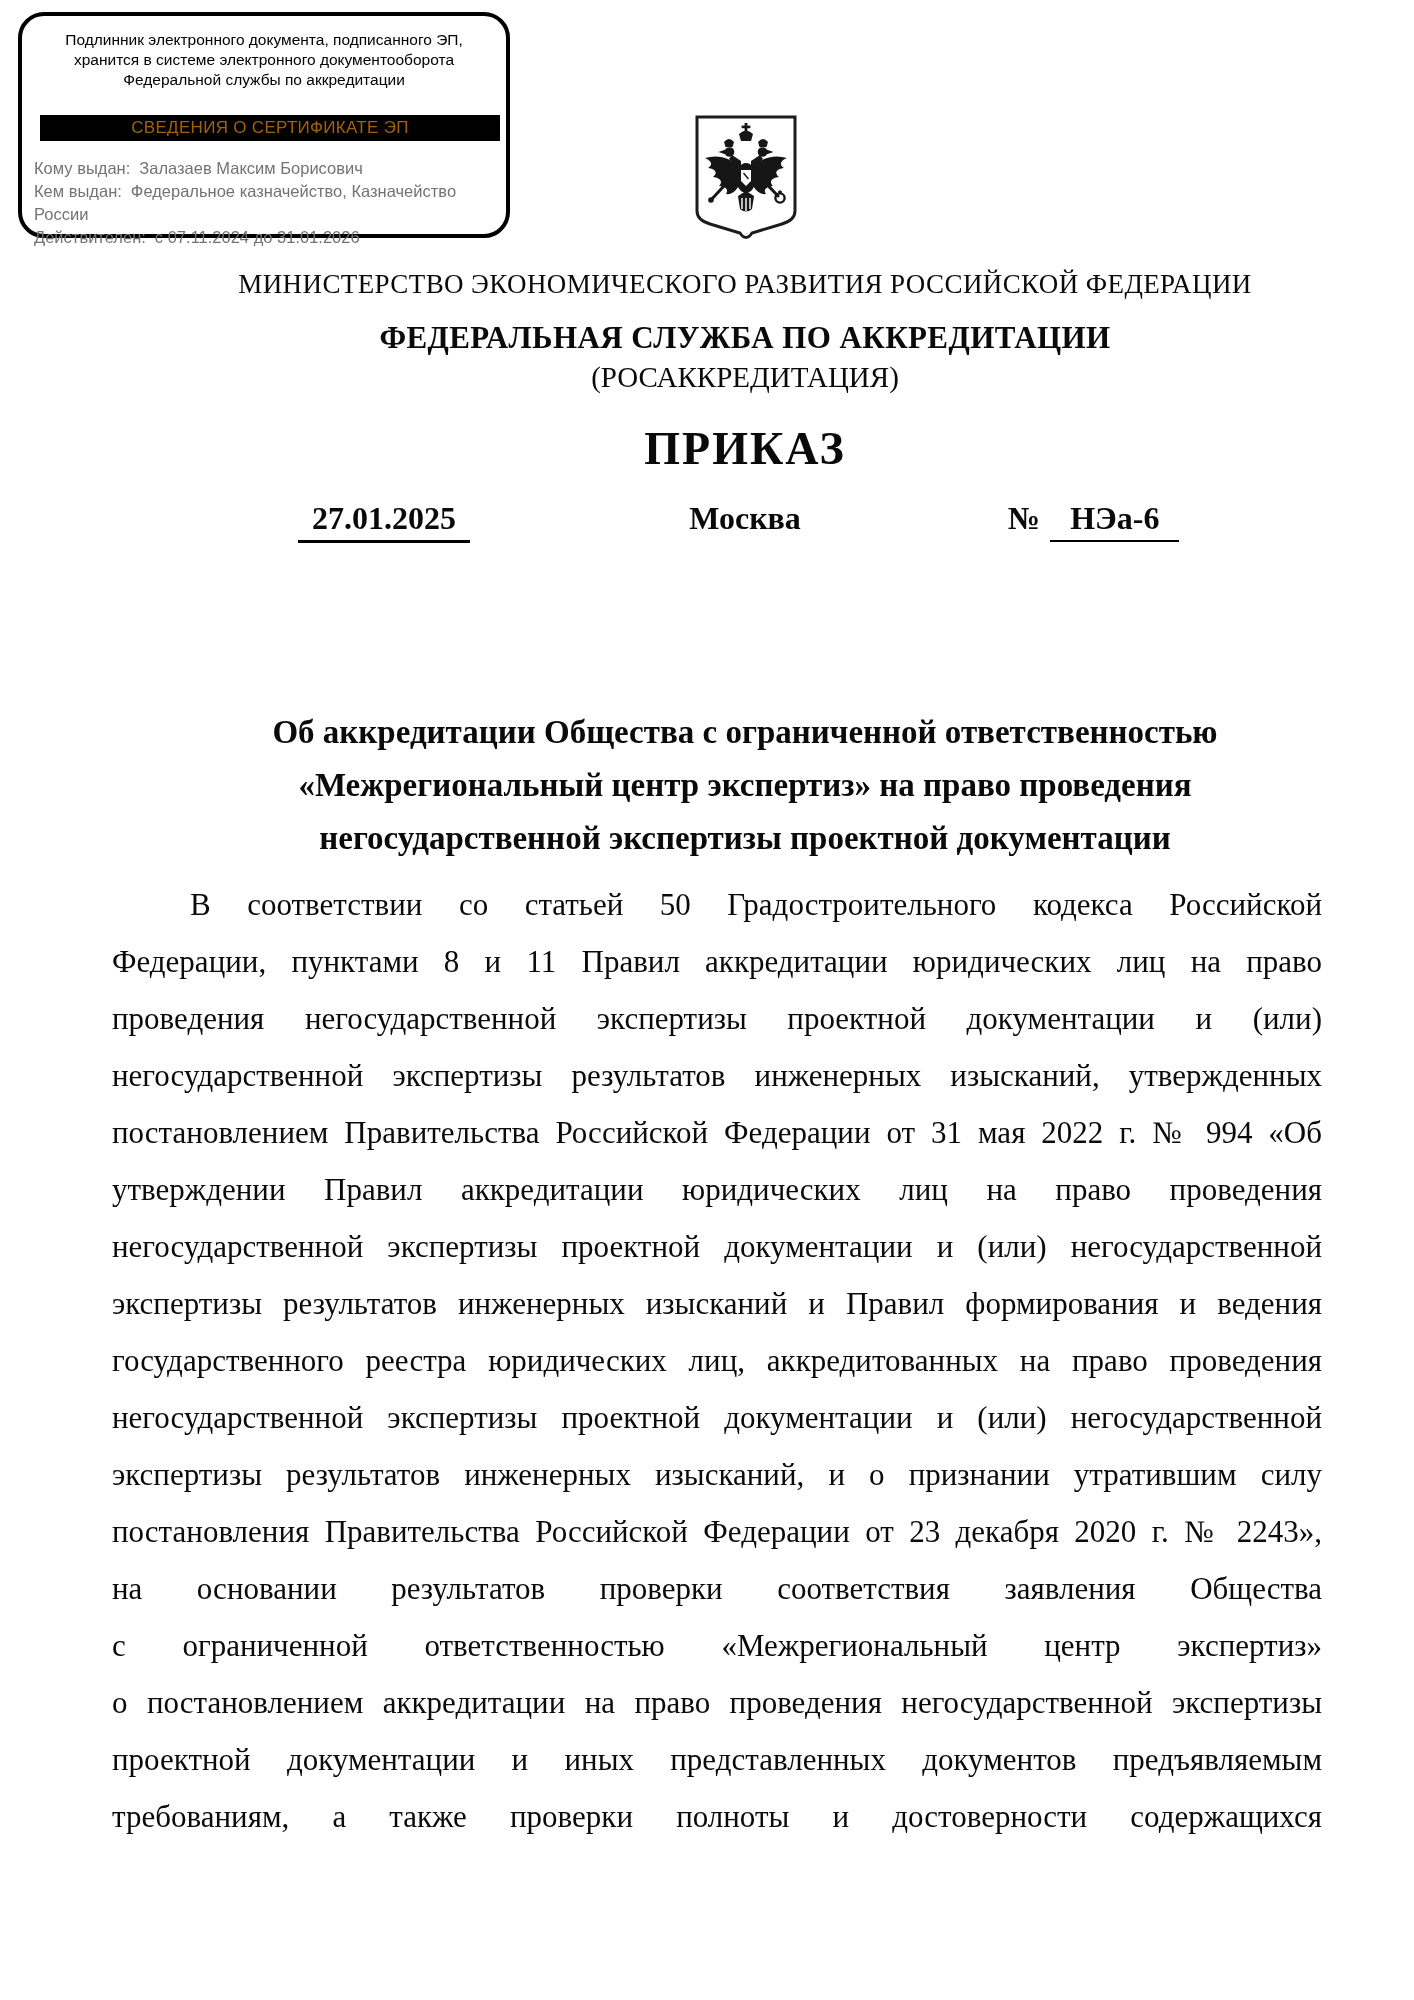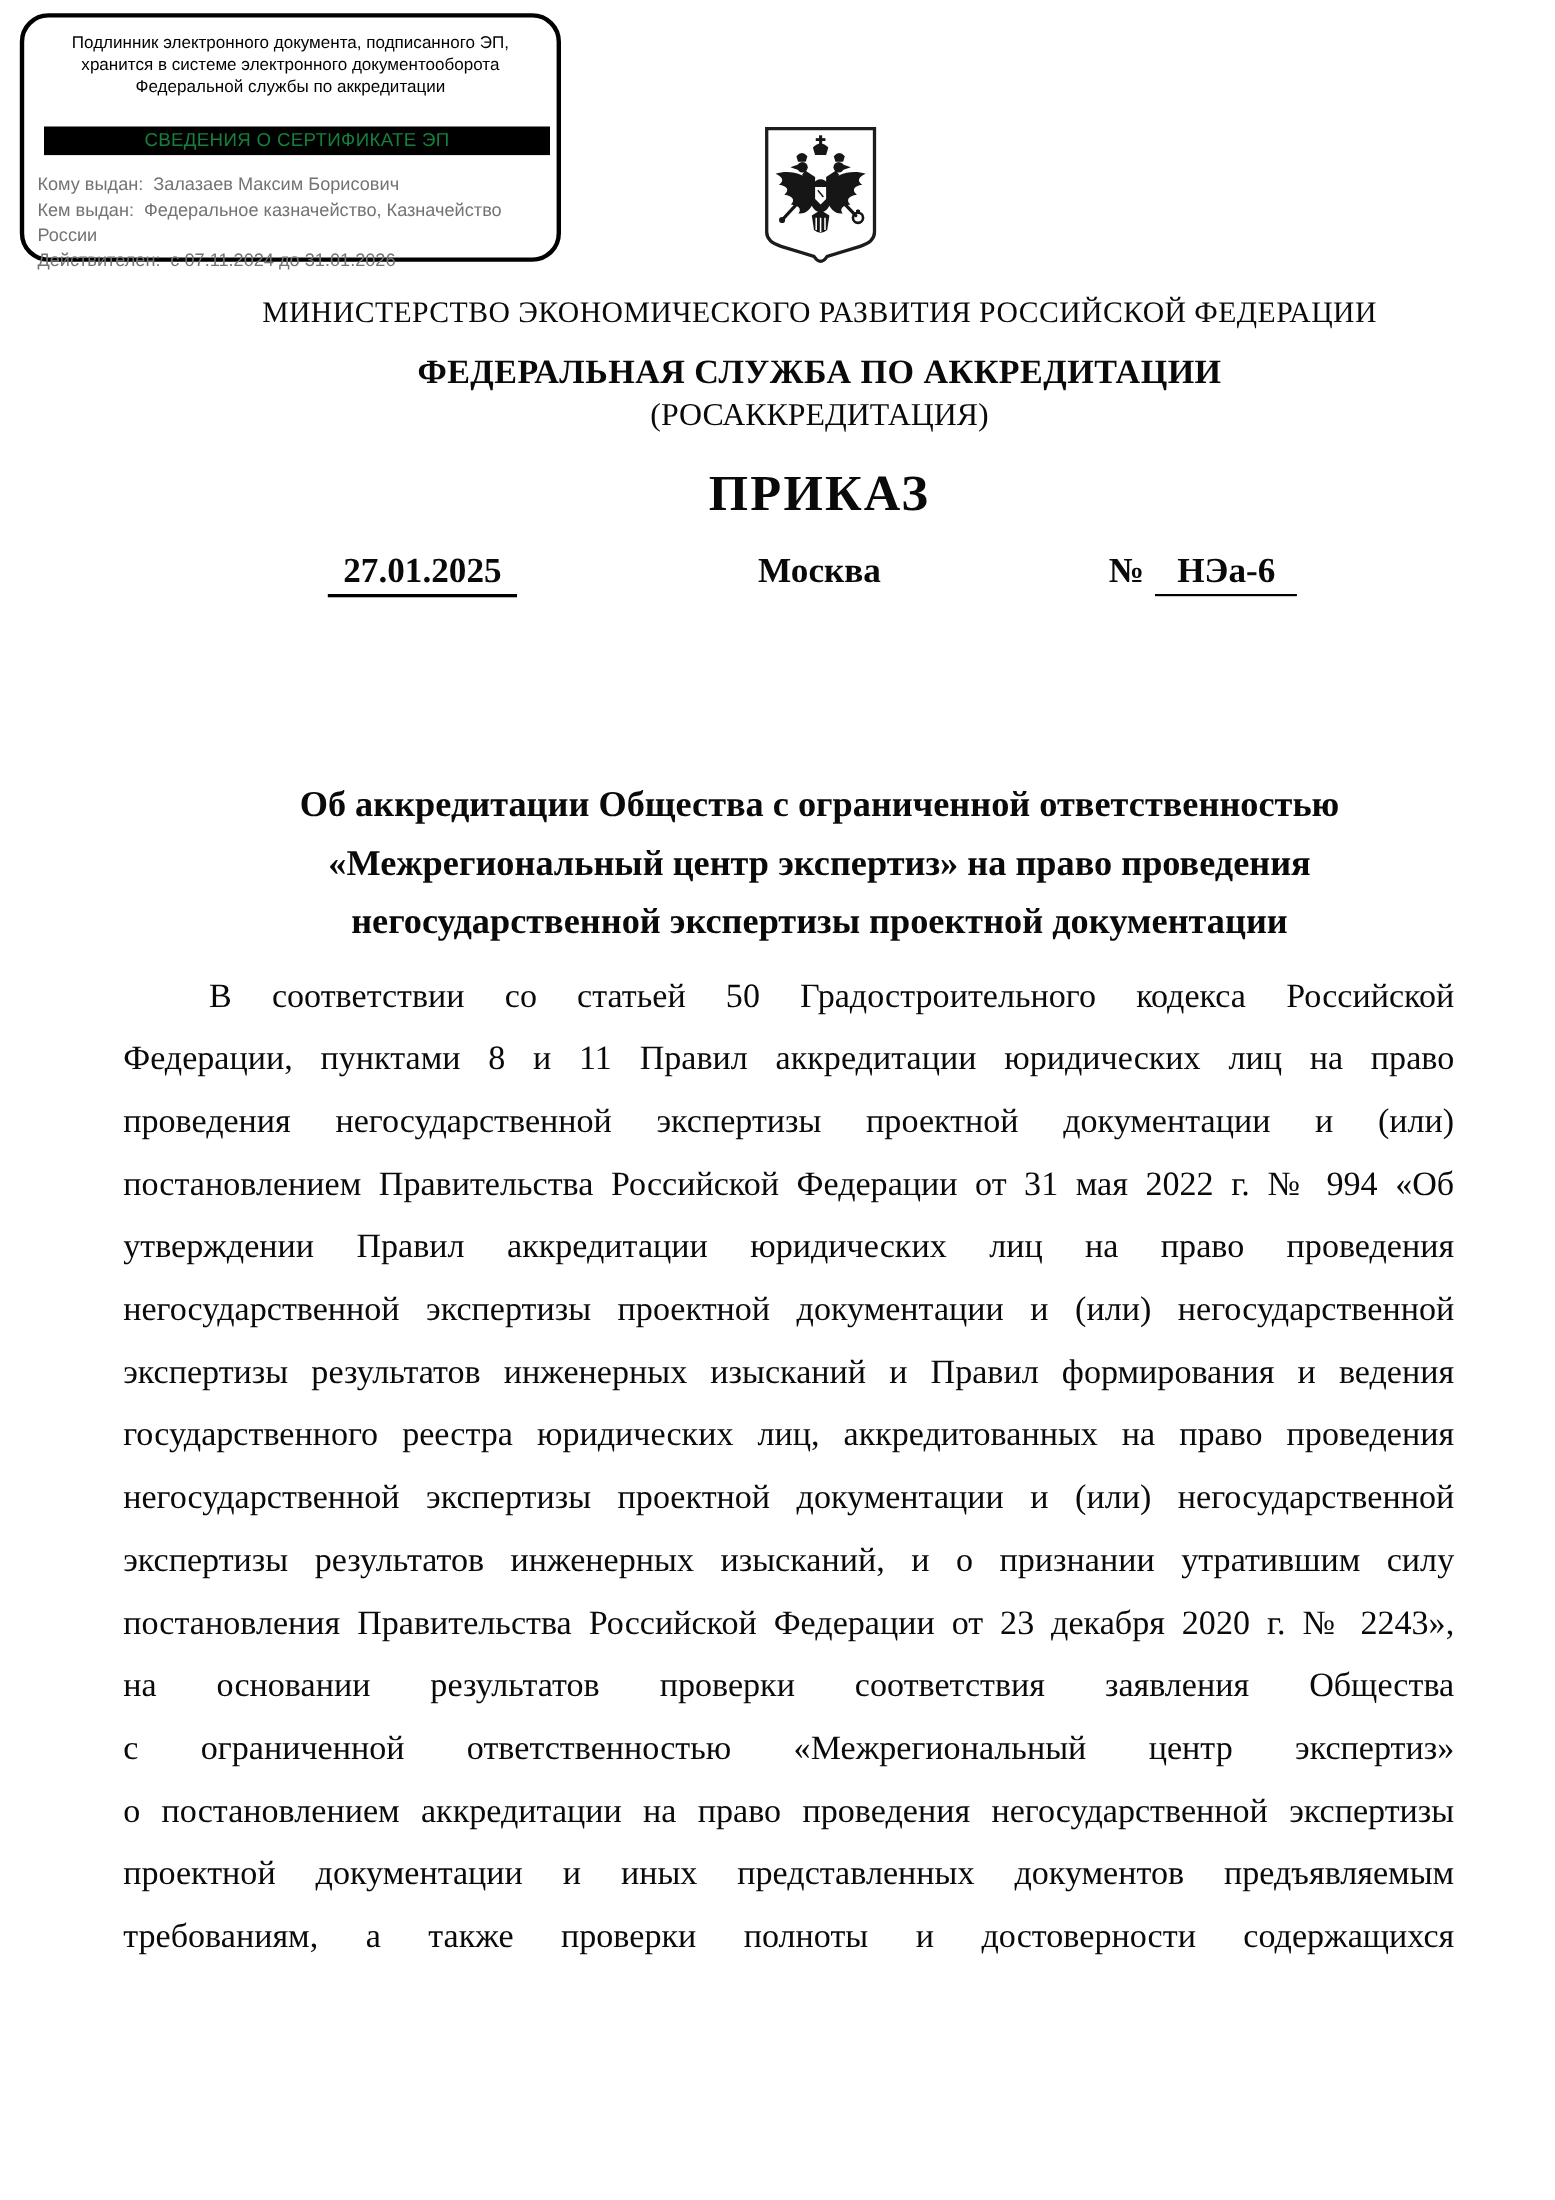"СВЕДЕНИЯ О СЕРТИФИКАТЕ ЭП" .stamp-bar { color: #15803d -> #a16207 }
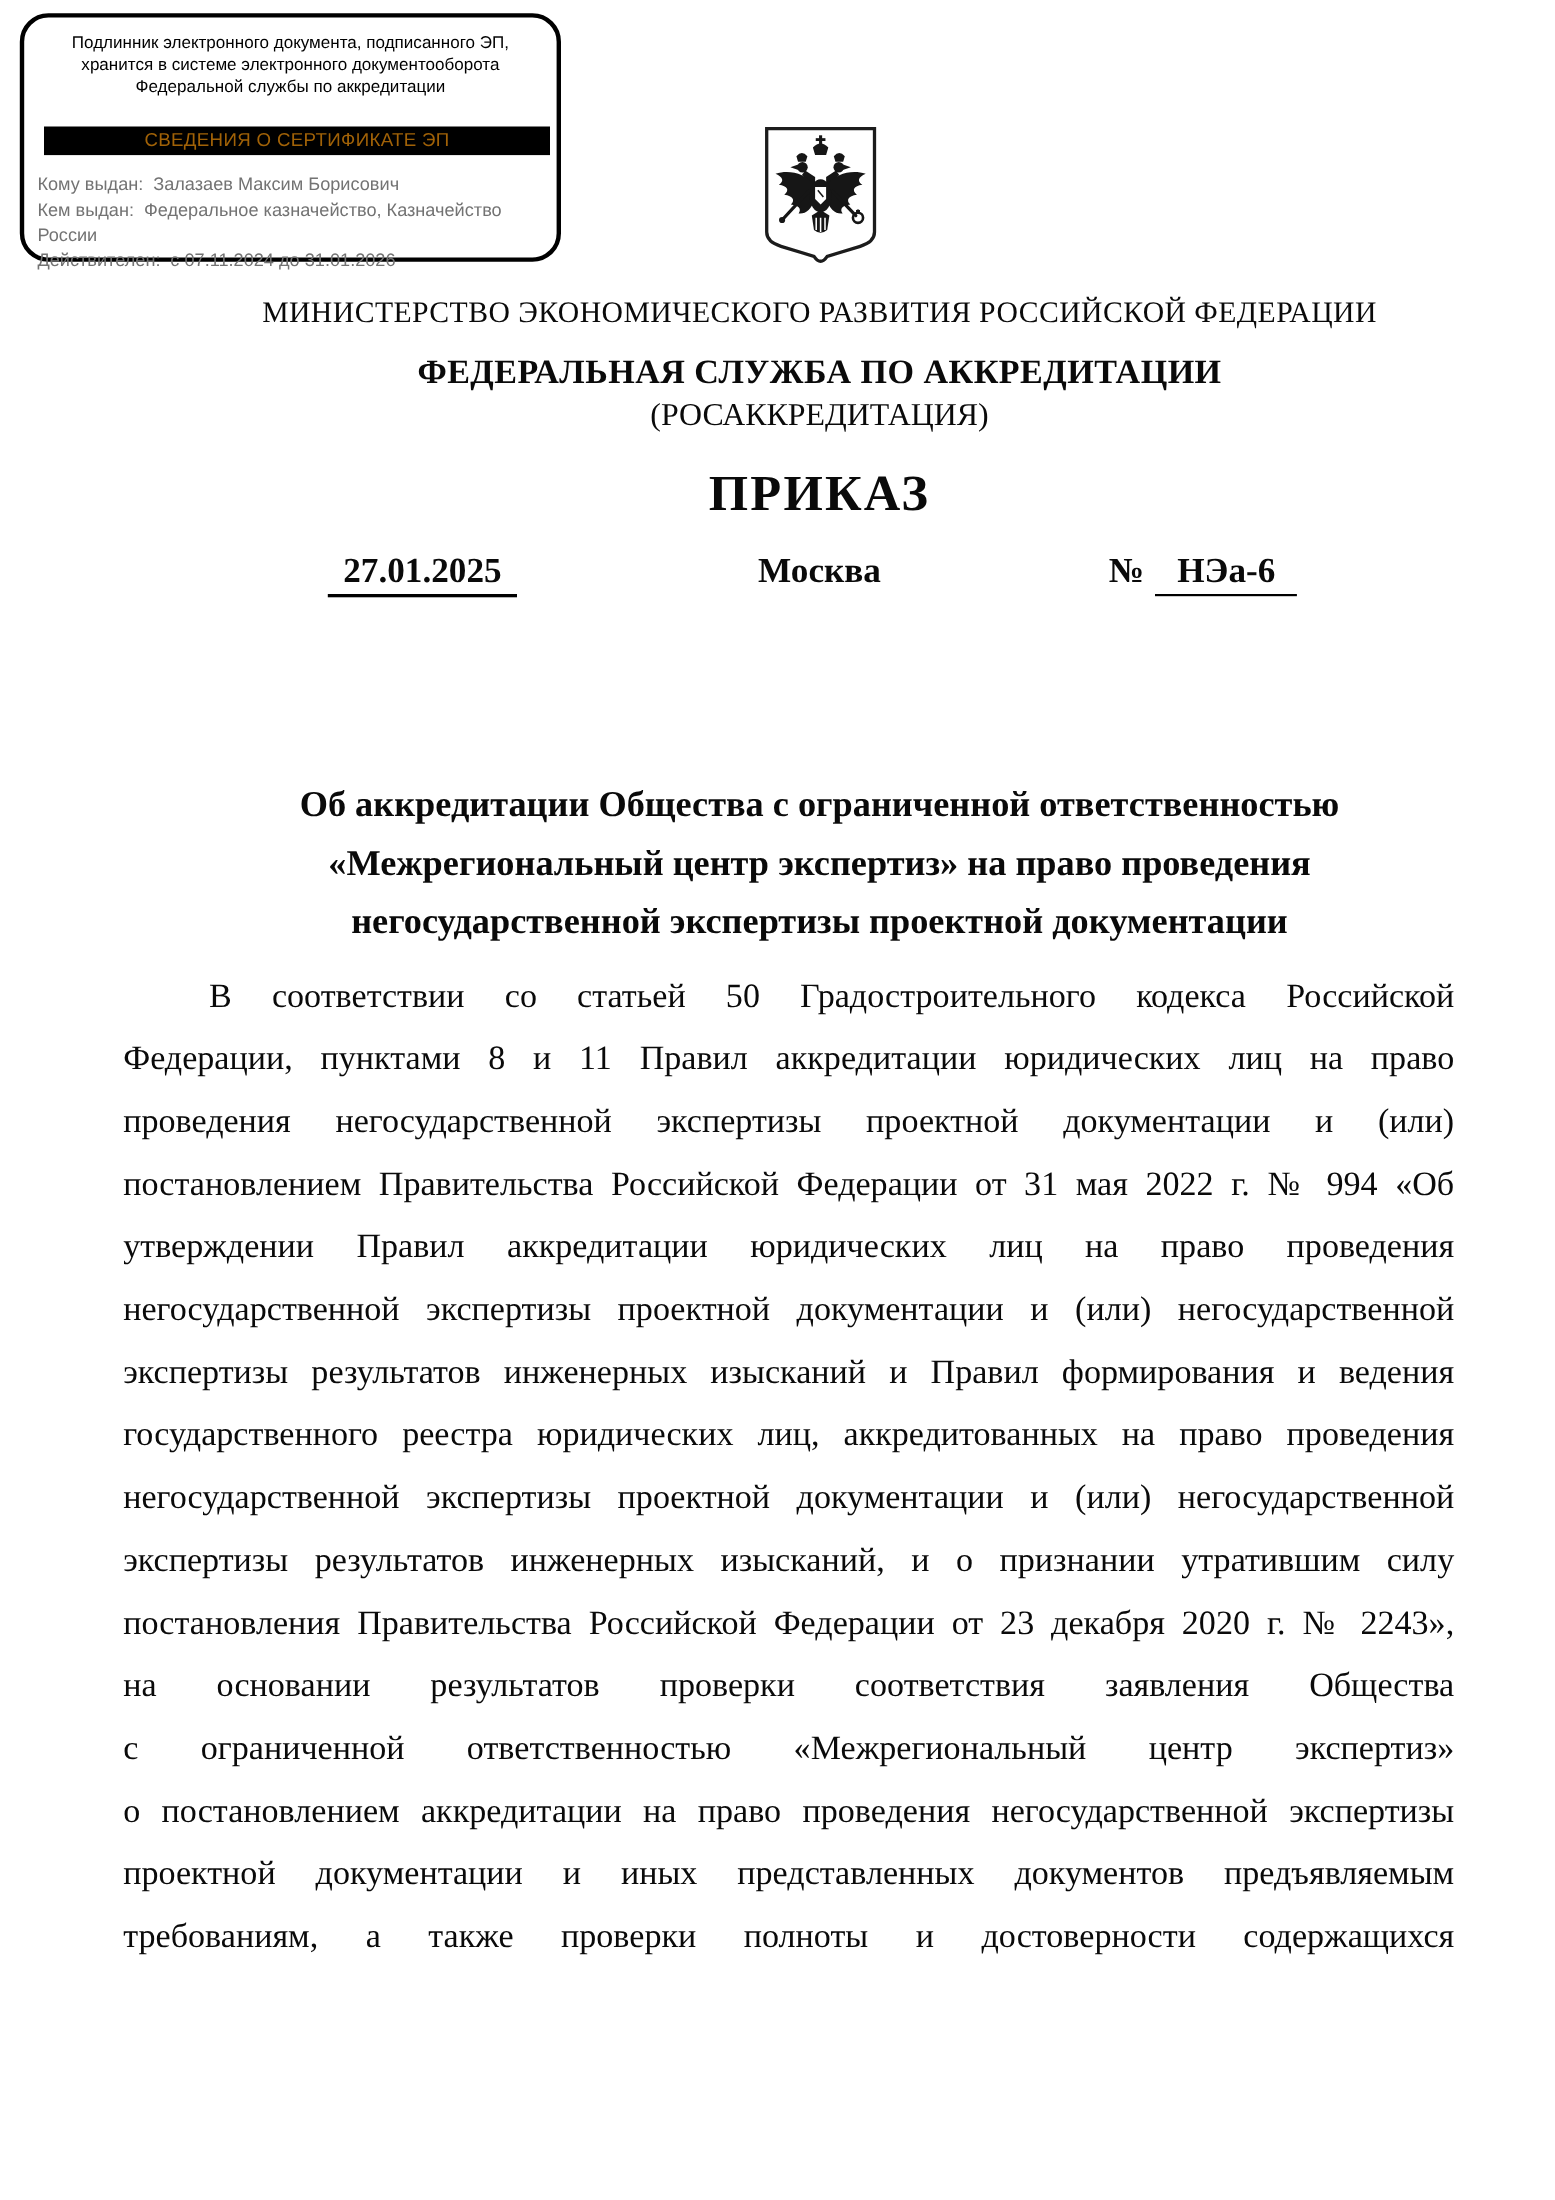"негосударственной экспертизы результатов" div.body-line { html: none -> <div>негосударственной экспертизы результатов инженерных изысканий, утвержденных</div> }
